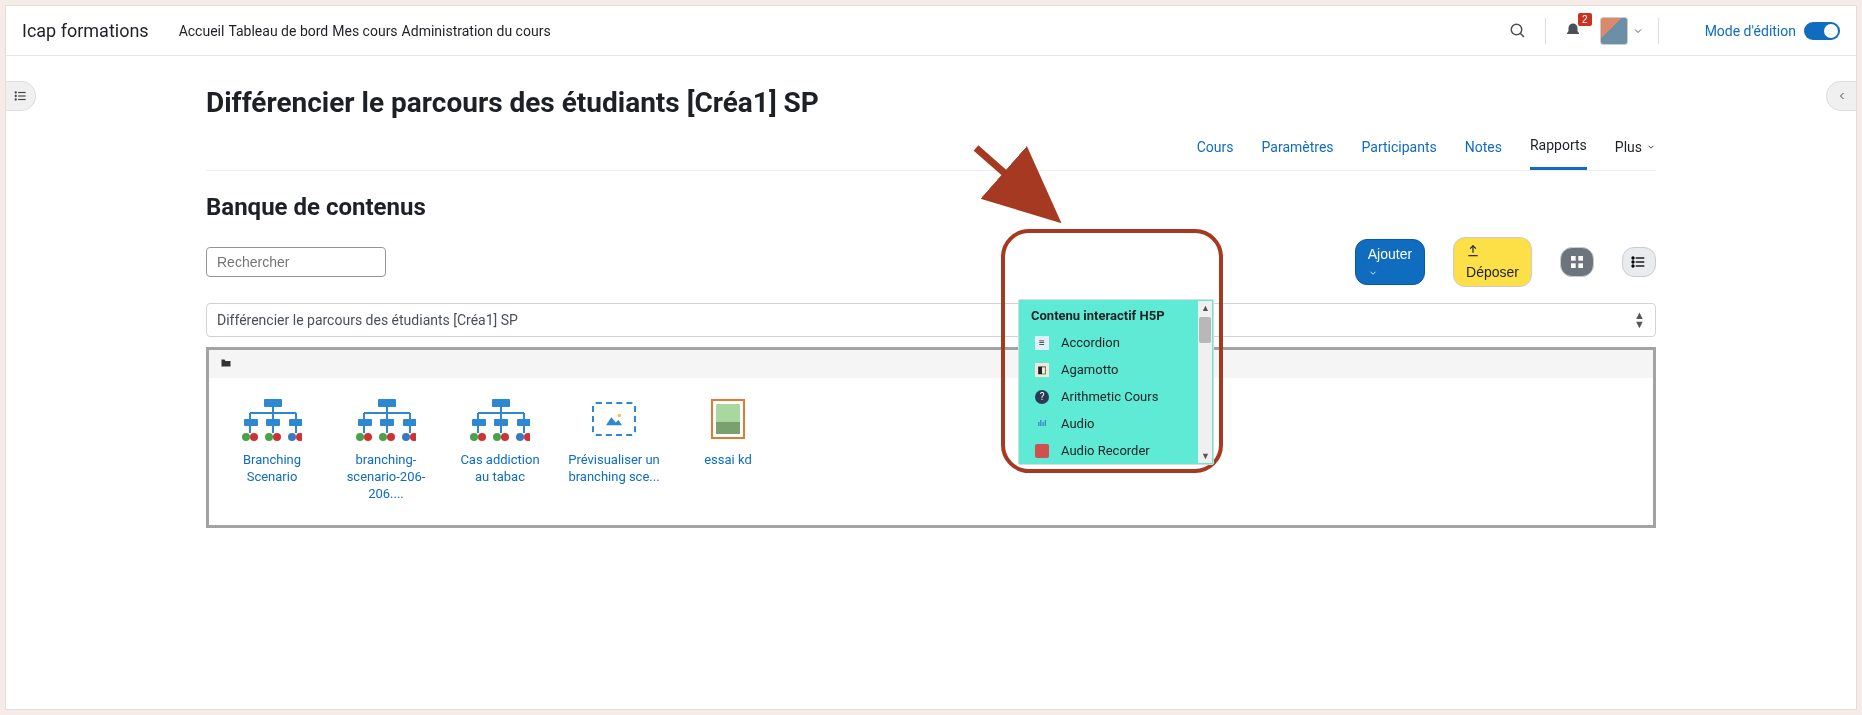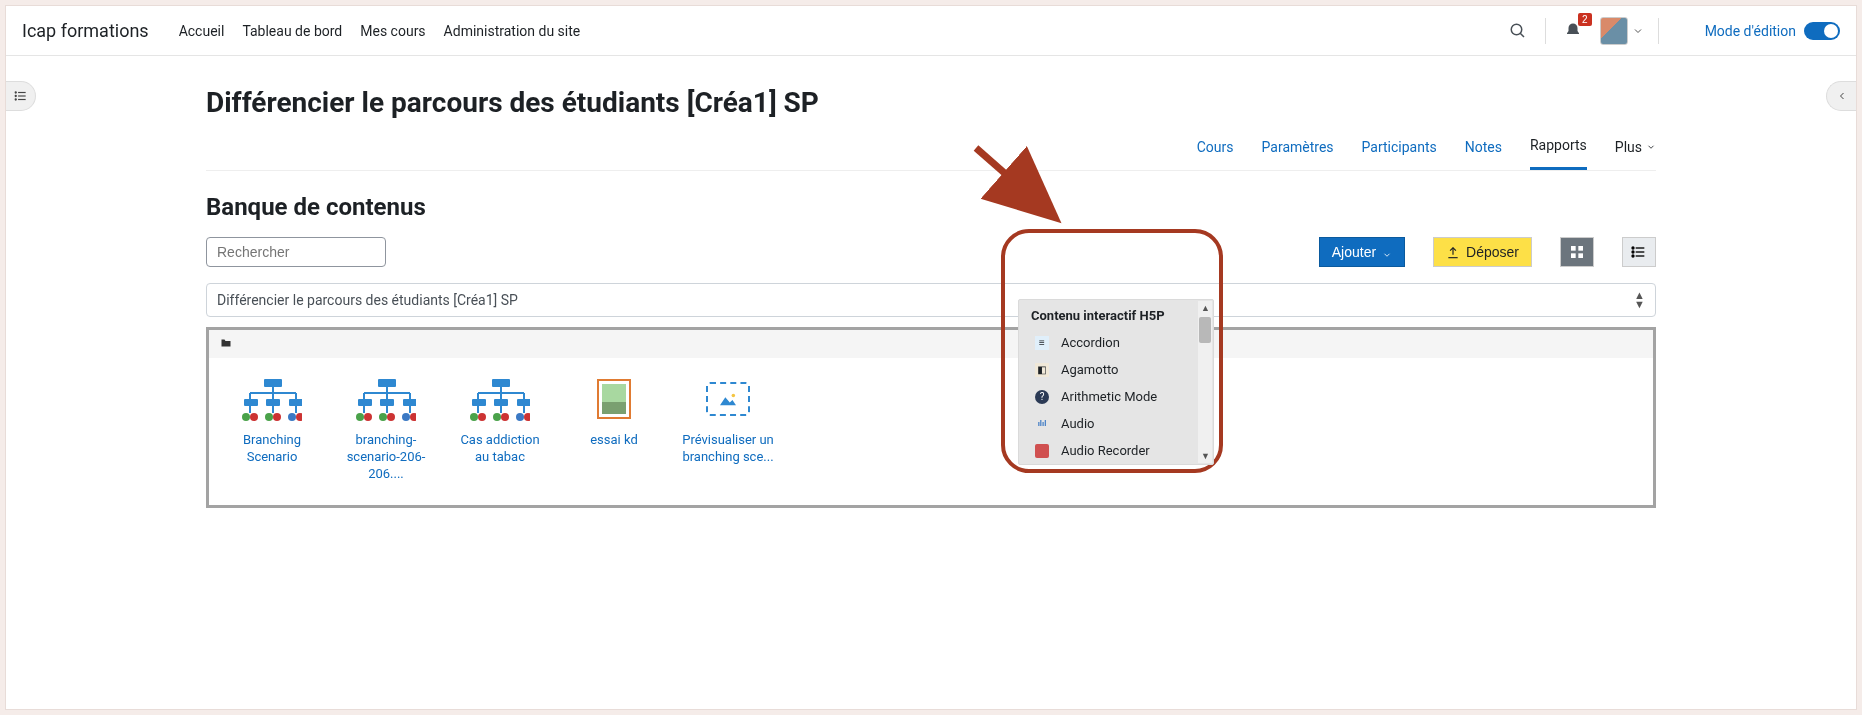"Accueil" .topnav { gap: 18px -> 4px }
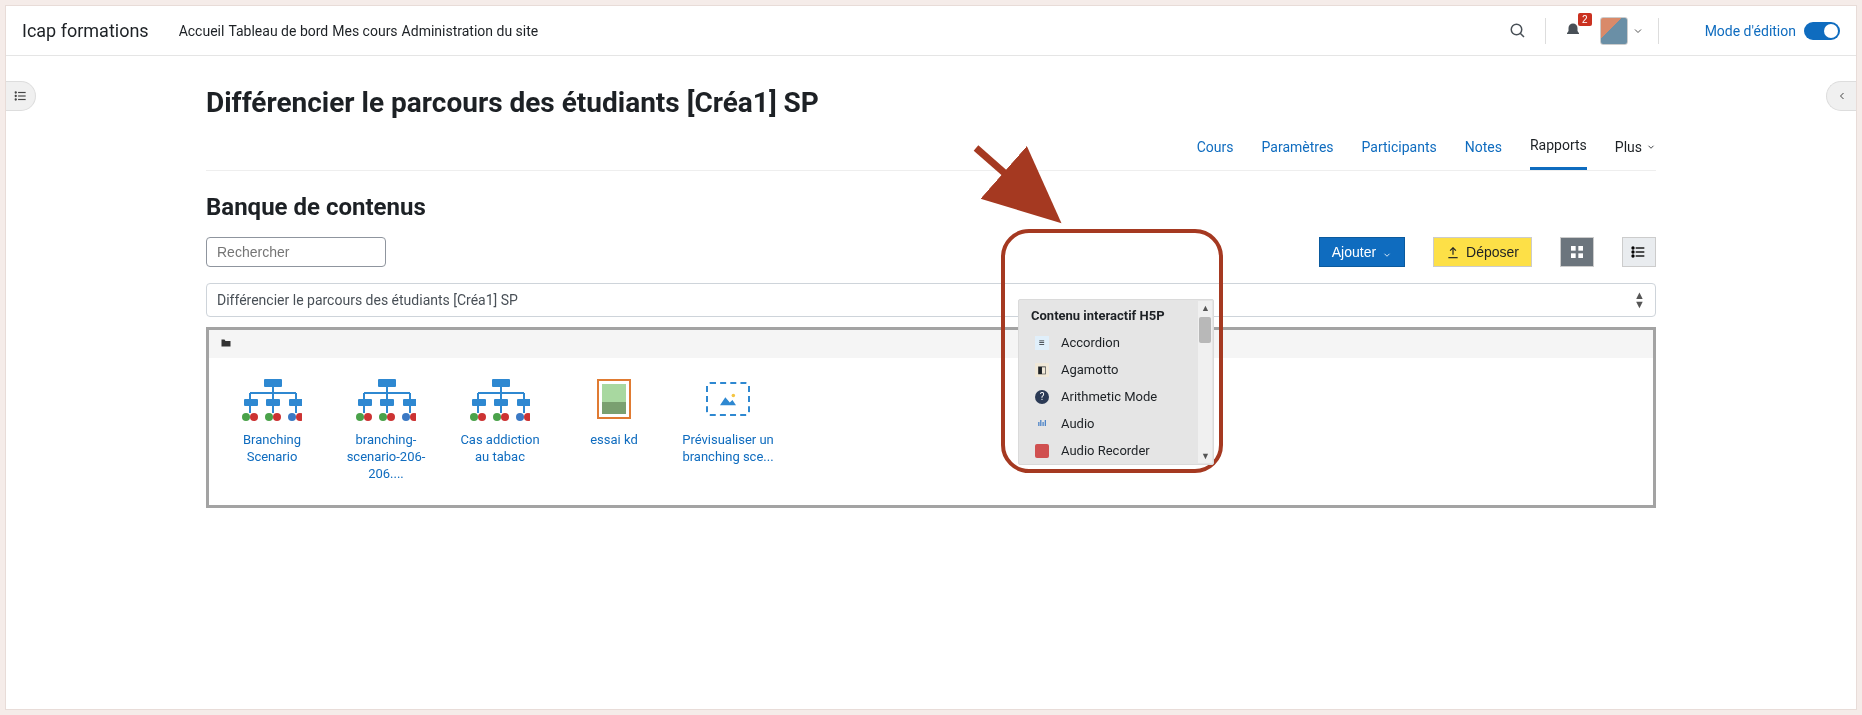"Administration du site" a { text: site -> cours }
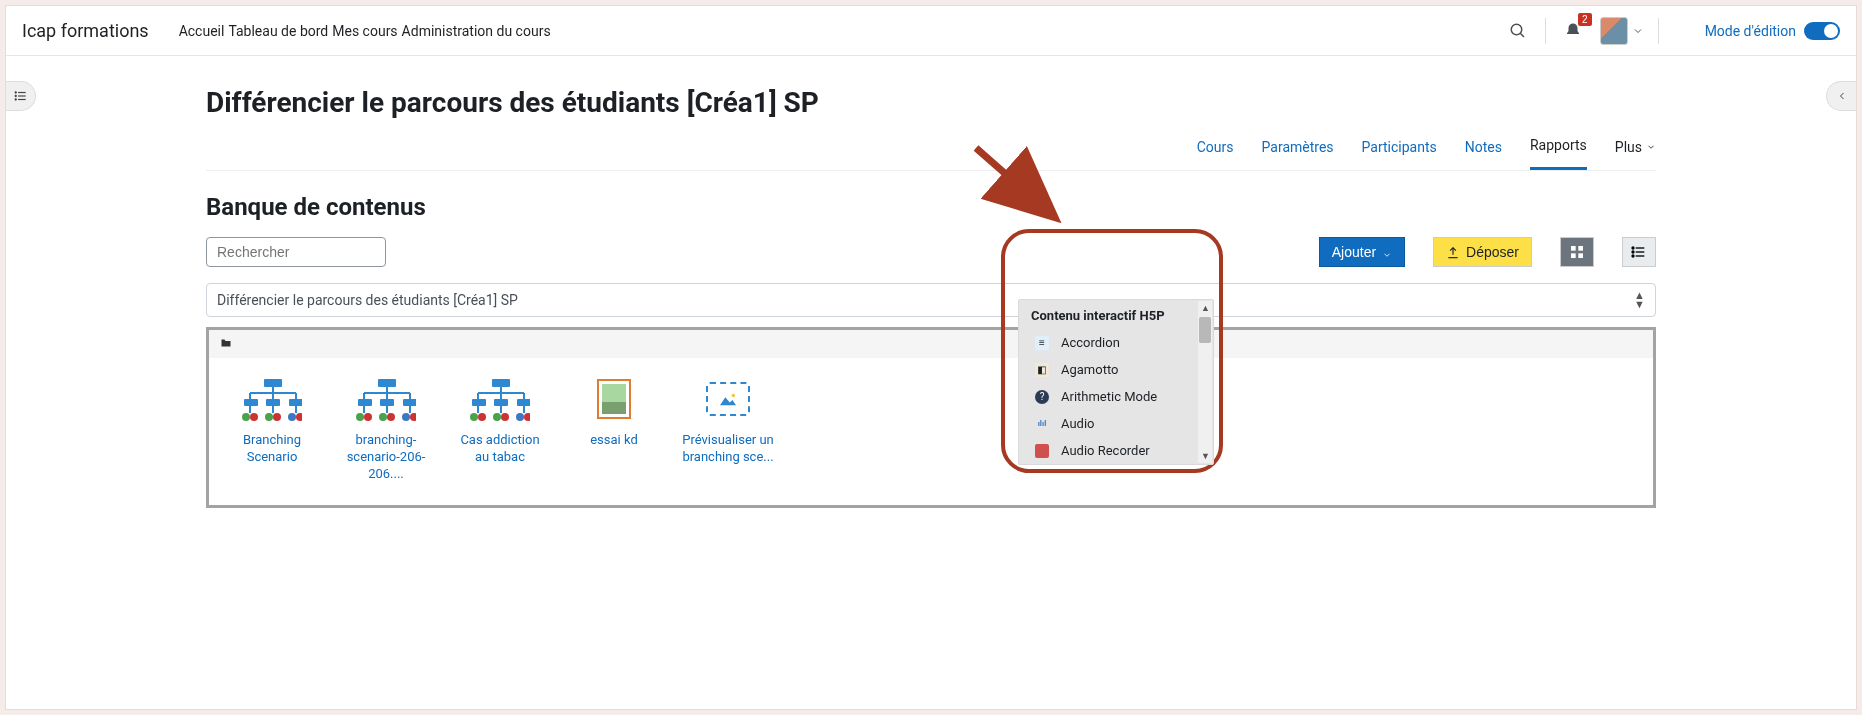"Ajouter" .btn { align-items: flex-end -> flex-start; border-radius: 0 -> 12px; flex-direction: none -> column }
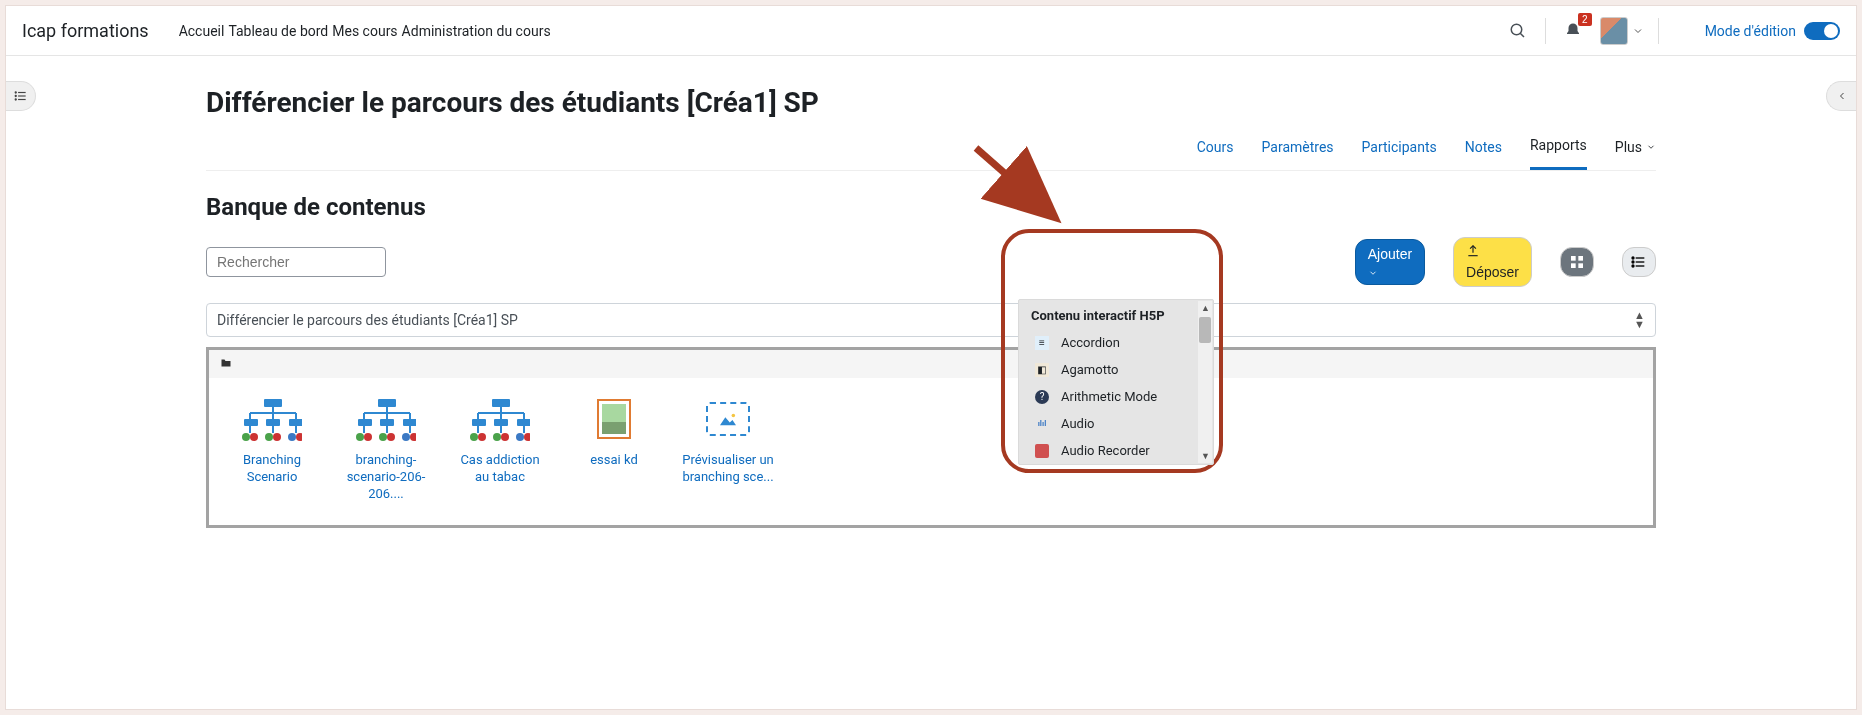"Contenu interactif H5P" .dropdown-panel { background: #e5e5e5 -> #5eead4 }
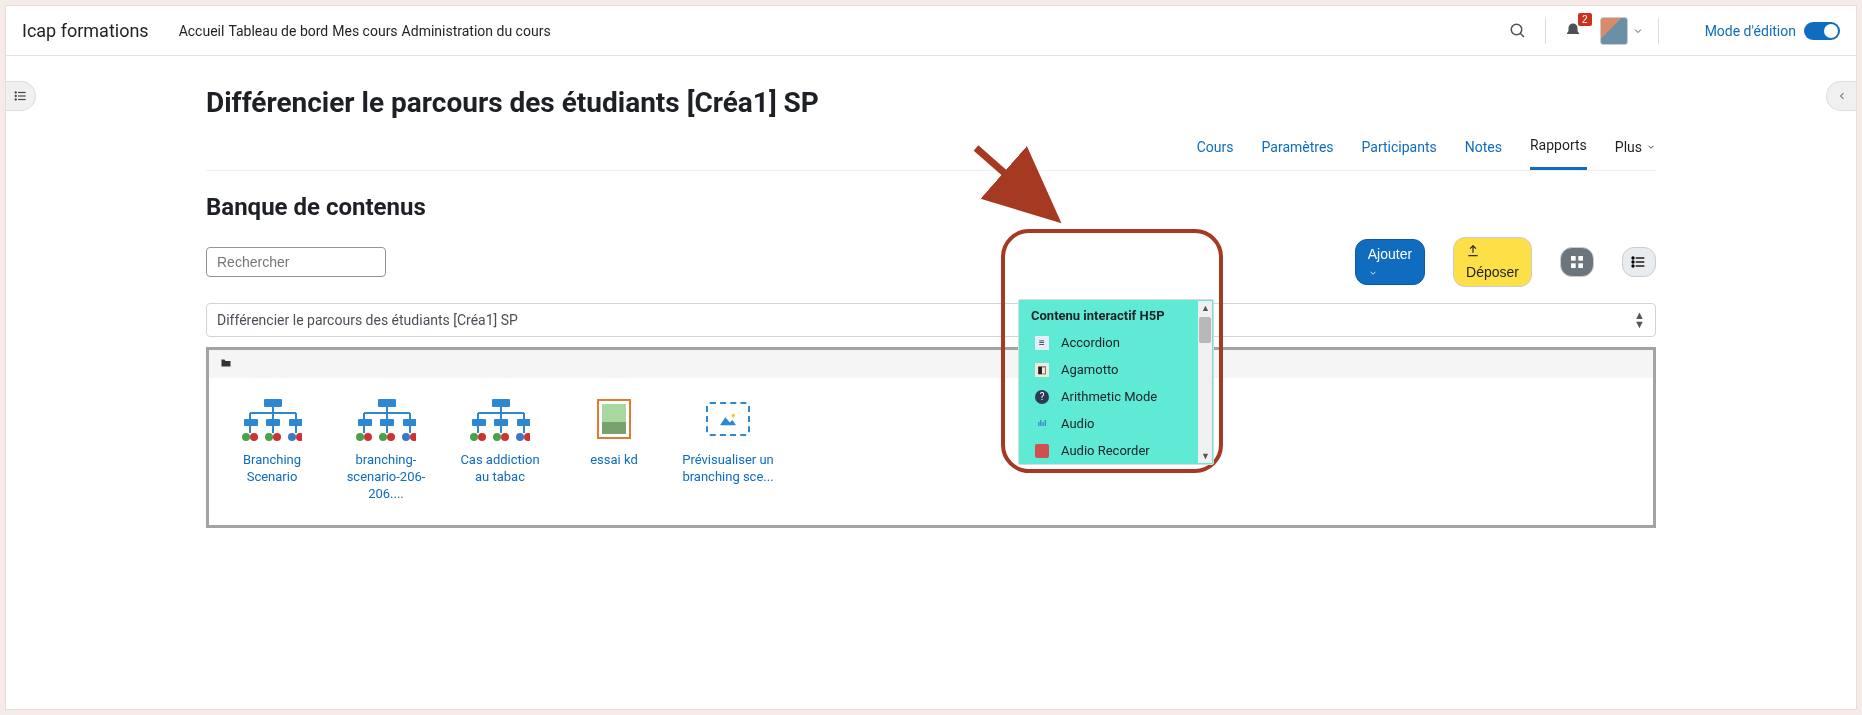"Arithmetic Mode" span { text: Mode -> Cours }
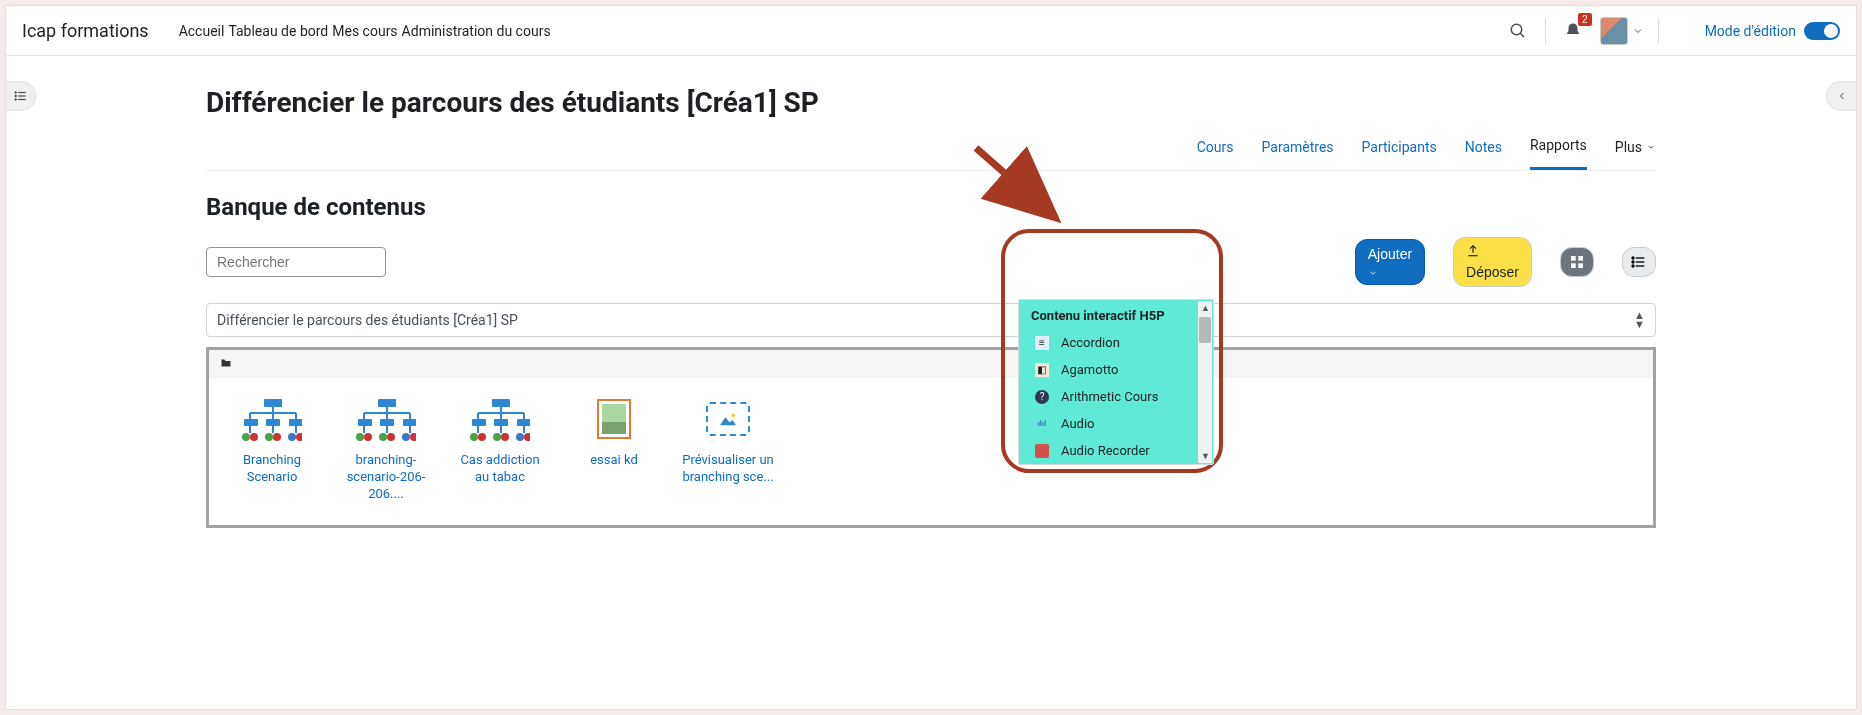"essai kd" div.card { order: before "Prévisualiser un branching sce..." -> after "Prévisualiser un branching sce..." }
